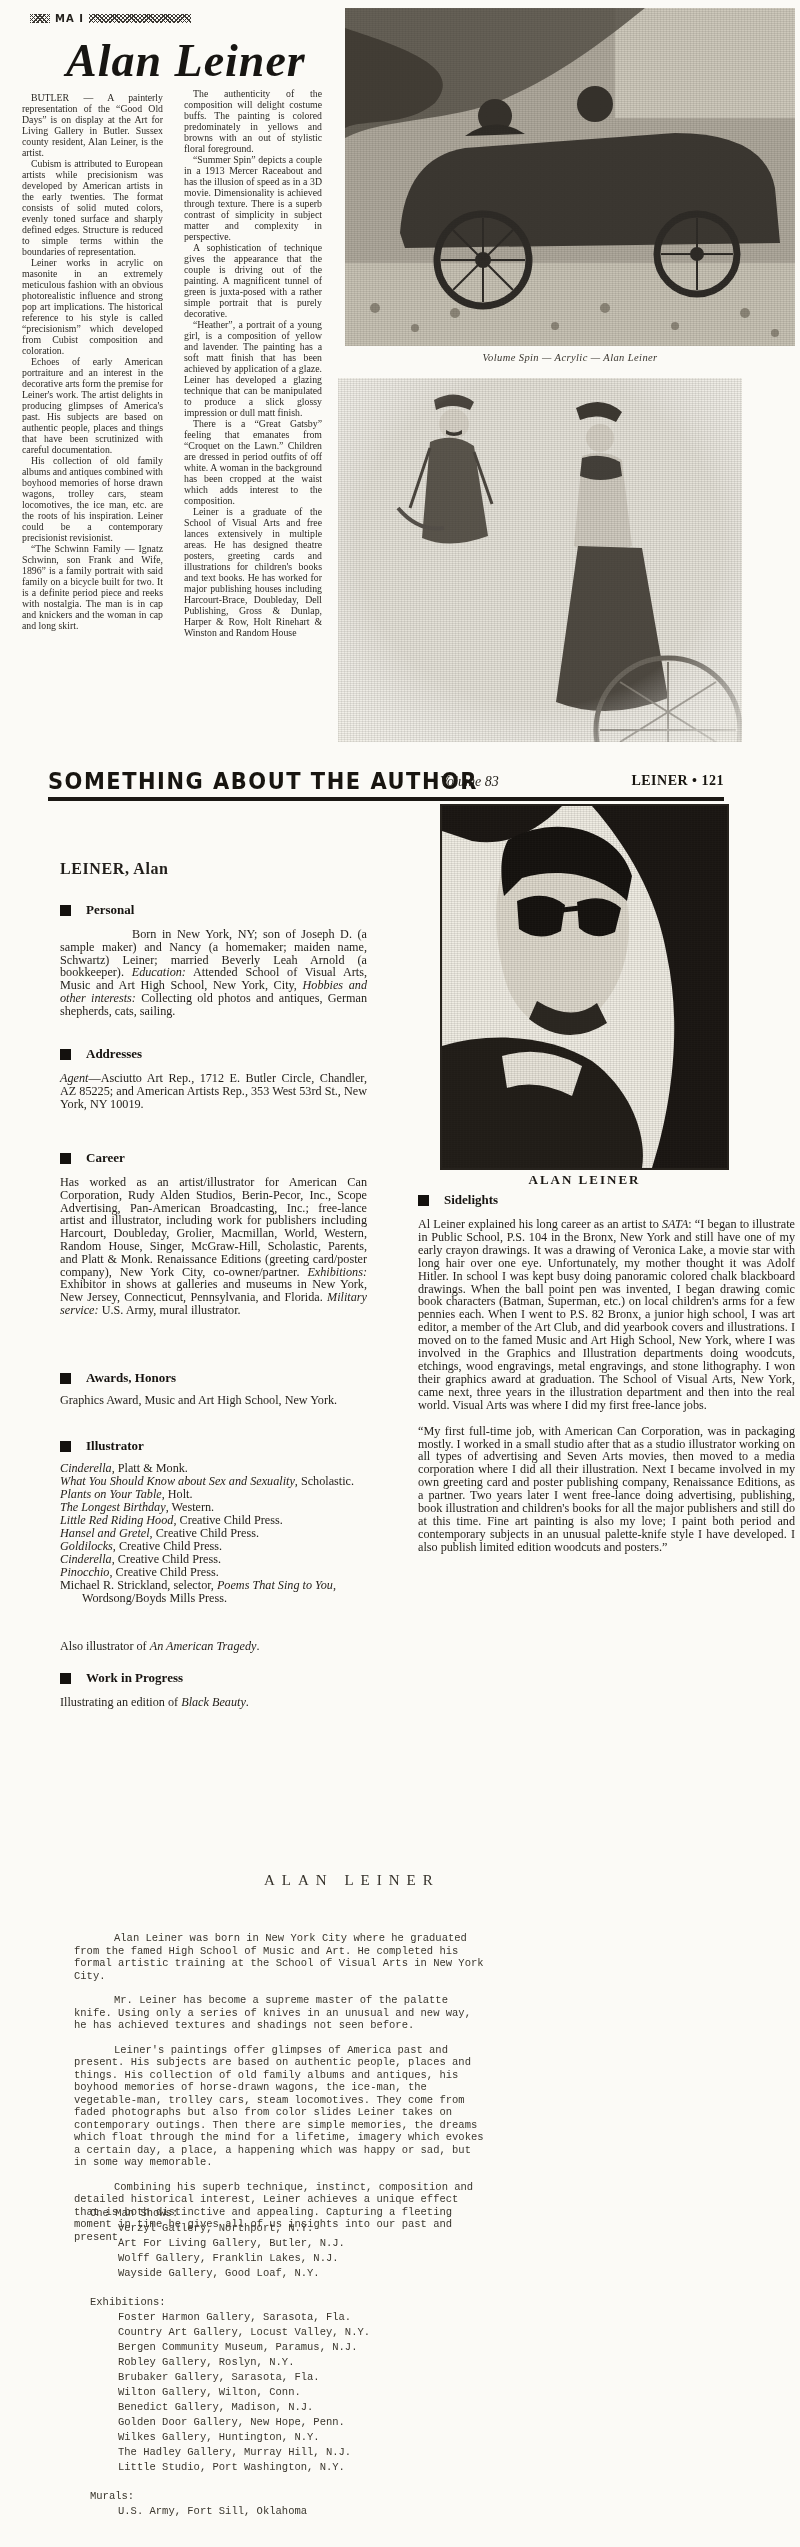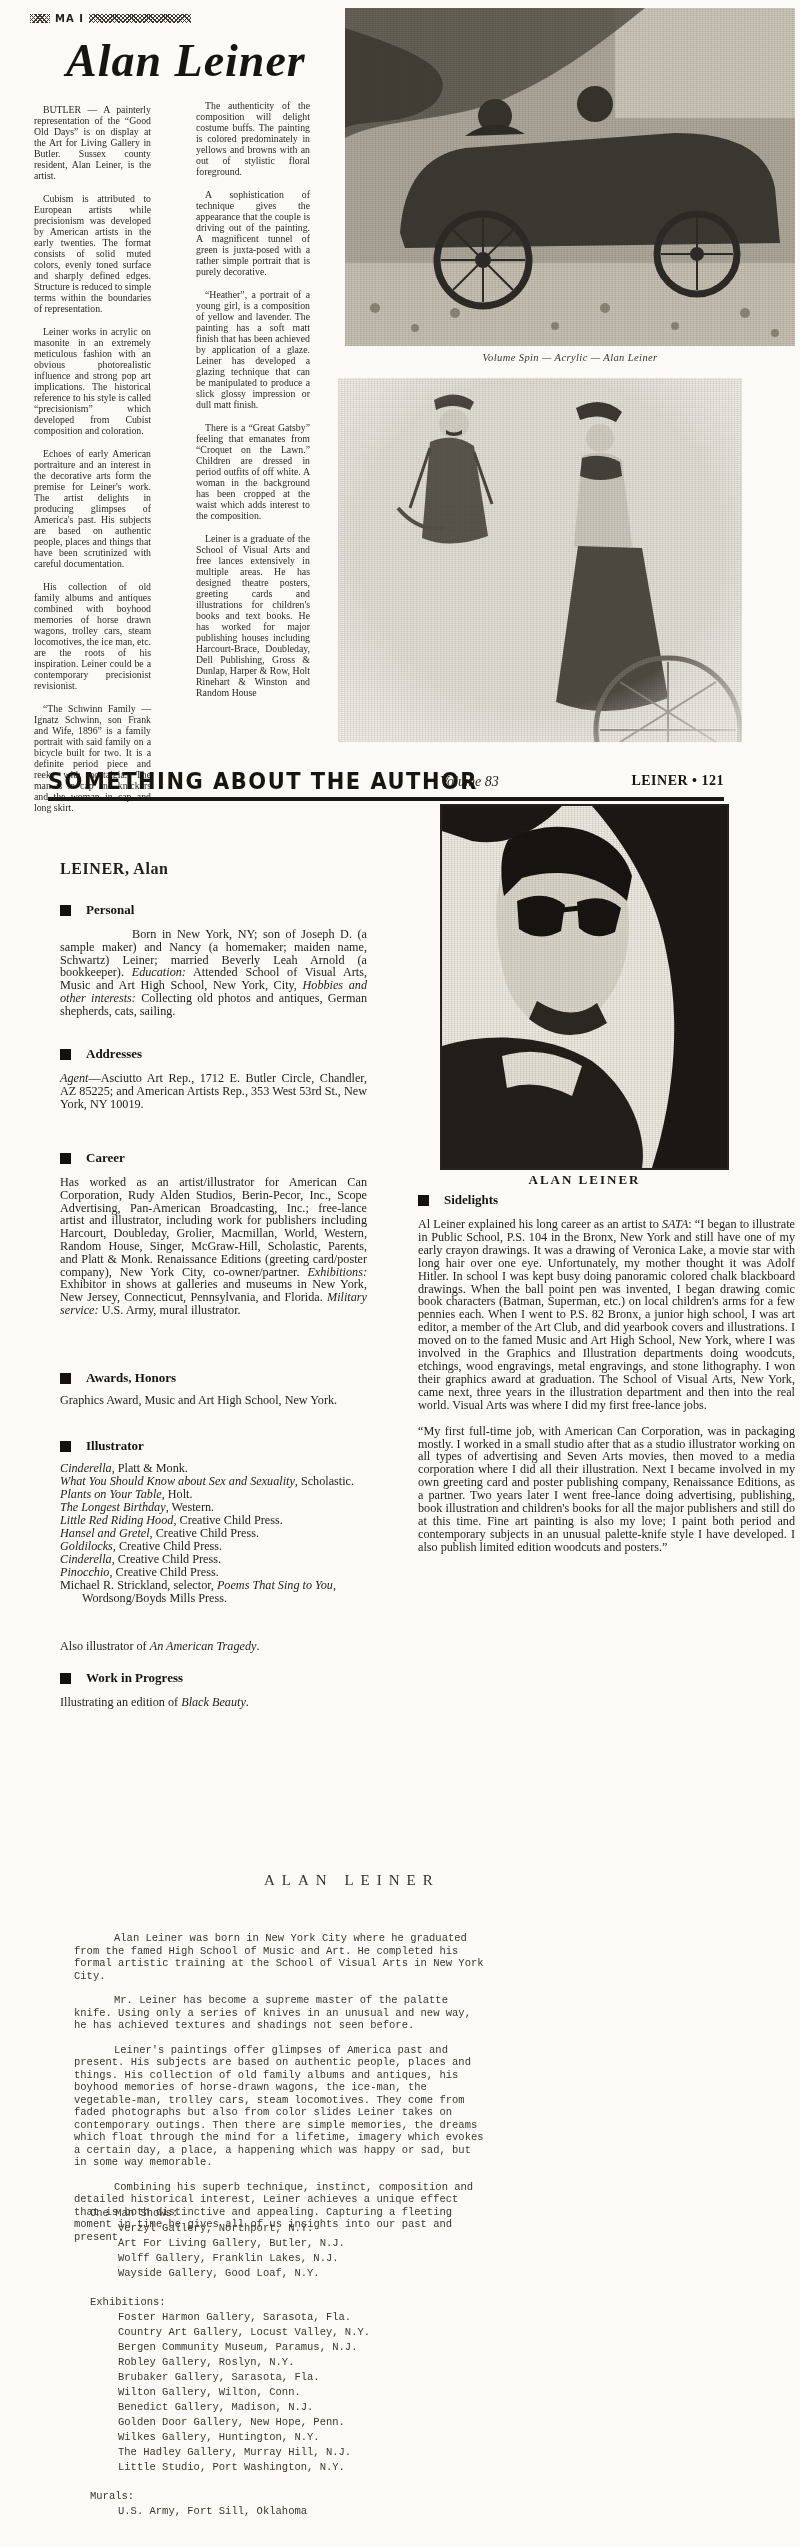"BUTLER — A painterly representation" .np-col p { margin: 12px -> 0 }
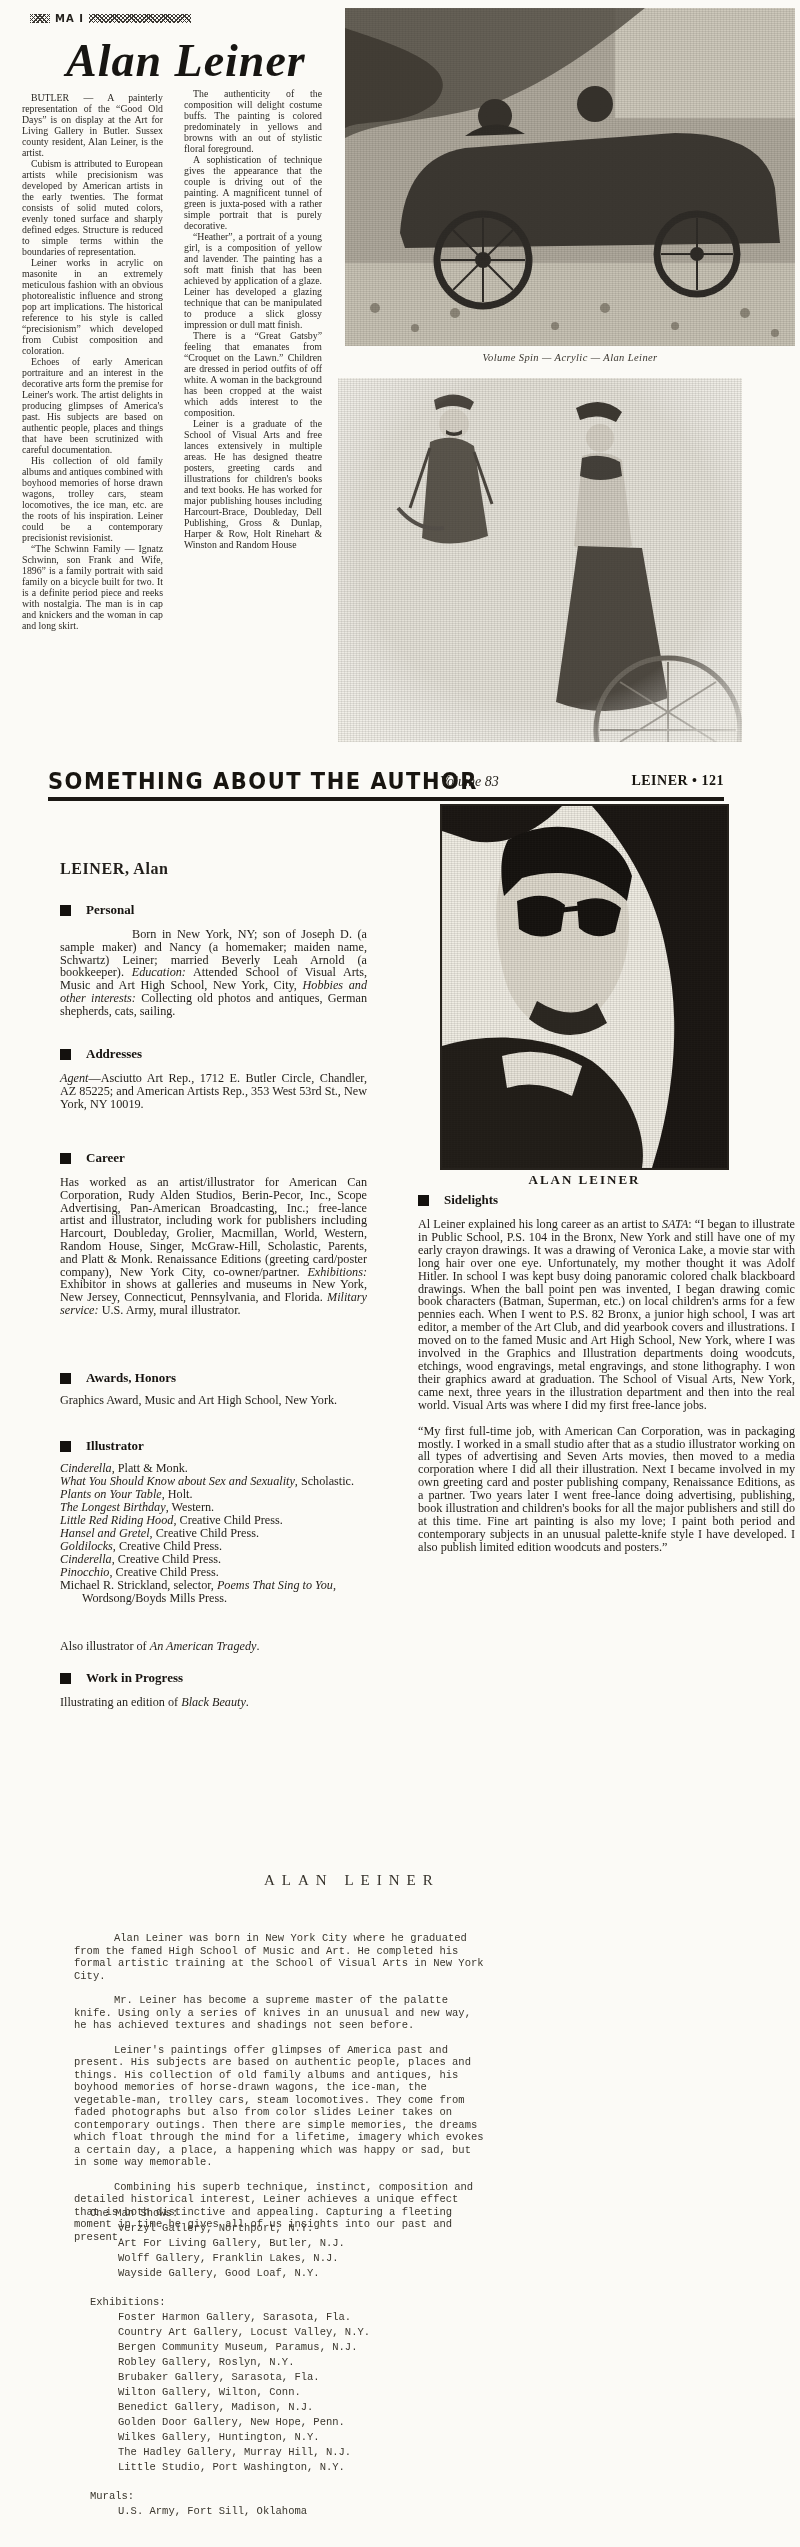"“Summer Spin” depicts a couple" p { html: none -> <p>“Summer Spin” depicts a couple in a 1913 Mercer Raceabout and has the illusion of speed as in a 3D movie. Dimensionality is achieved through texture. There is a superb contrast of simplicity in subject matter and complexity in perspective.</p> }
